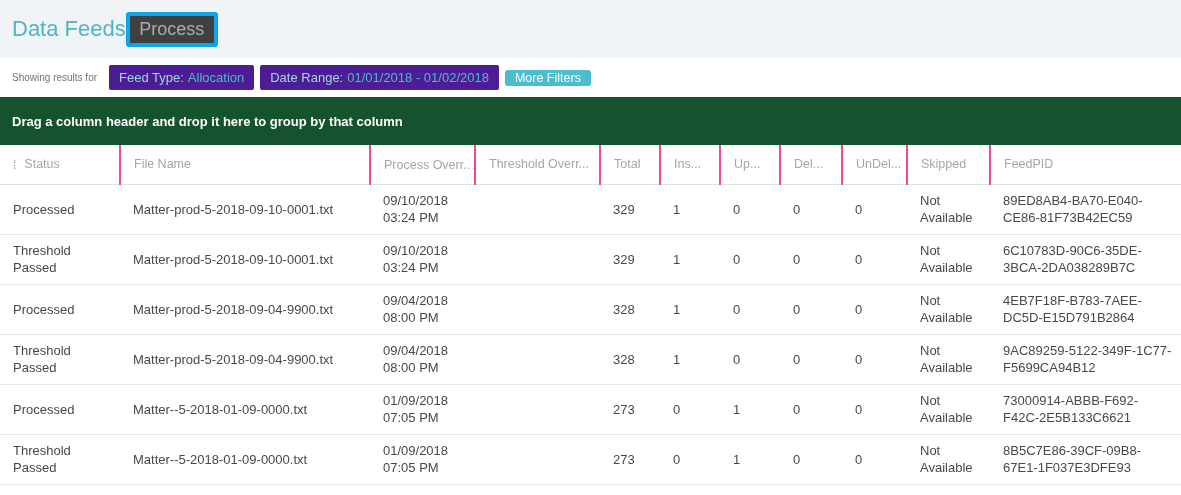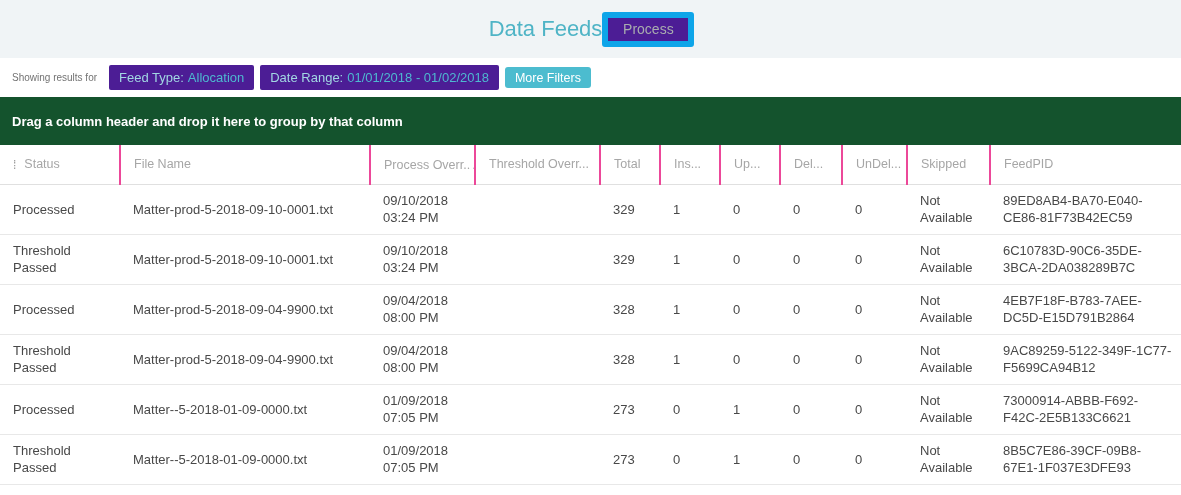"Data Feeds" .app-header { justify-content: center -> flex-start }
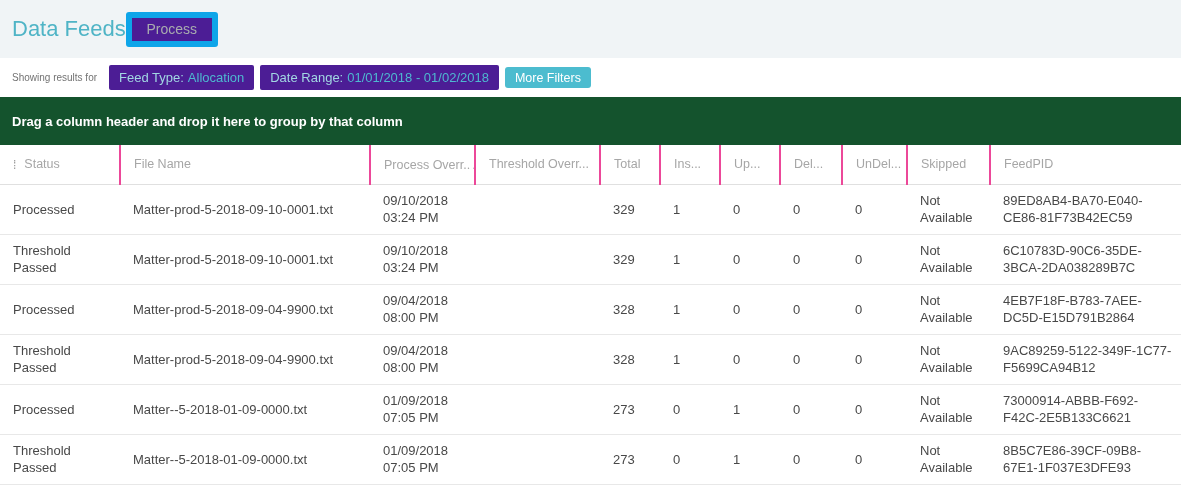"Process" .process-btn { background: #4c1d95 -> #404040; border: 6px solid #0ea5e9 -> 4px solid #0ea5e9; font-size: 14px -> 18px }
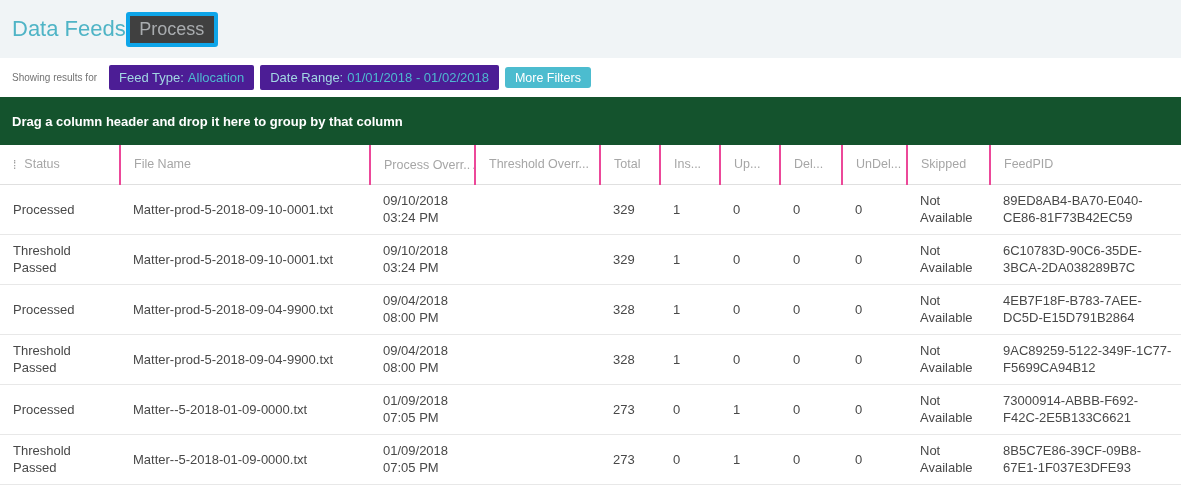"More Filters" .more-filters-btn { height: 21px -> 16px }
